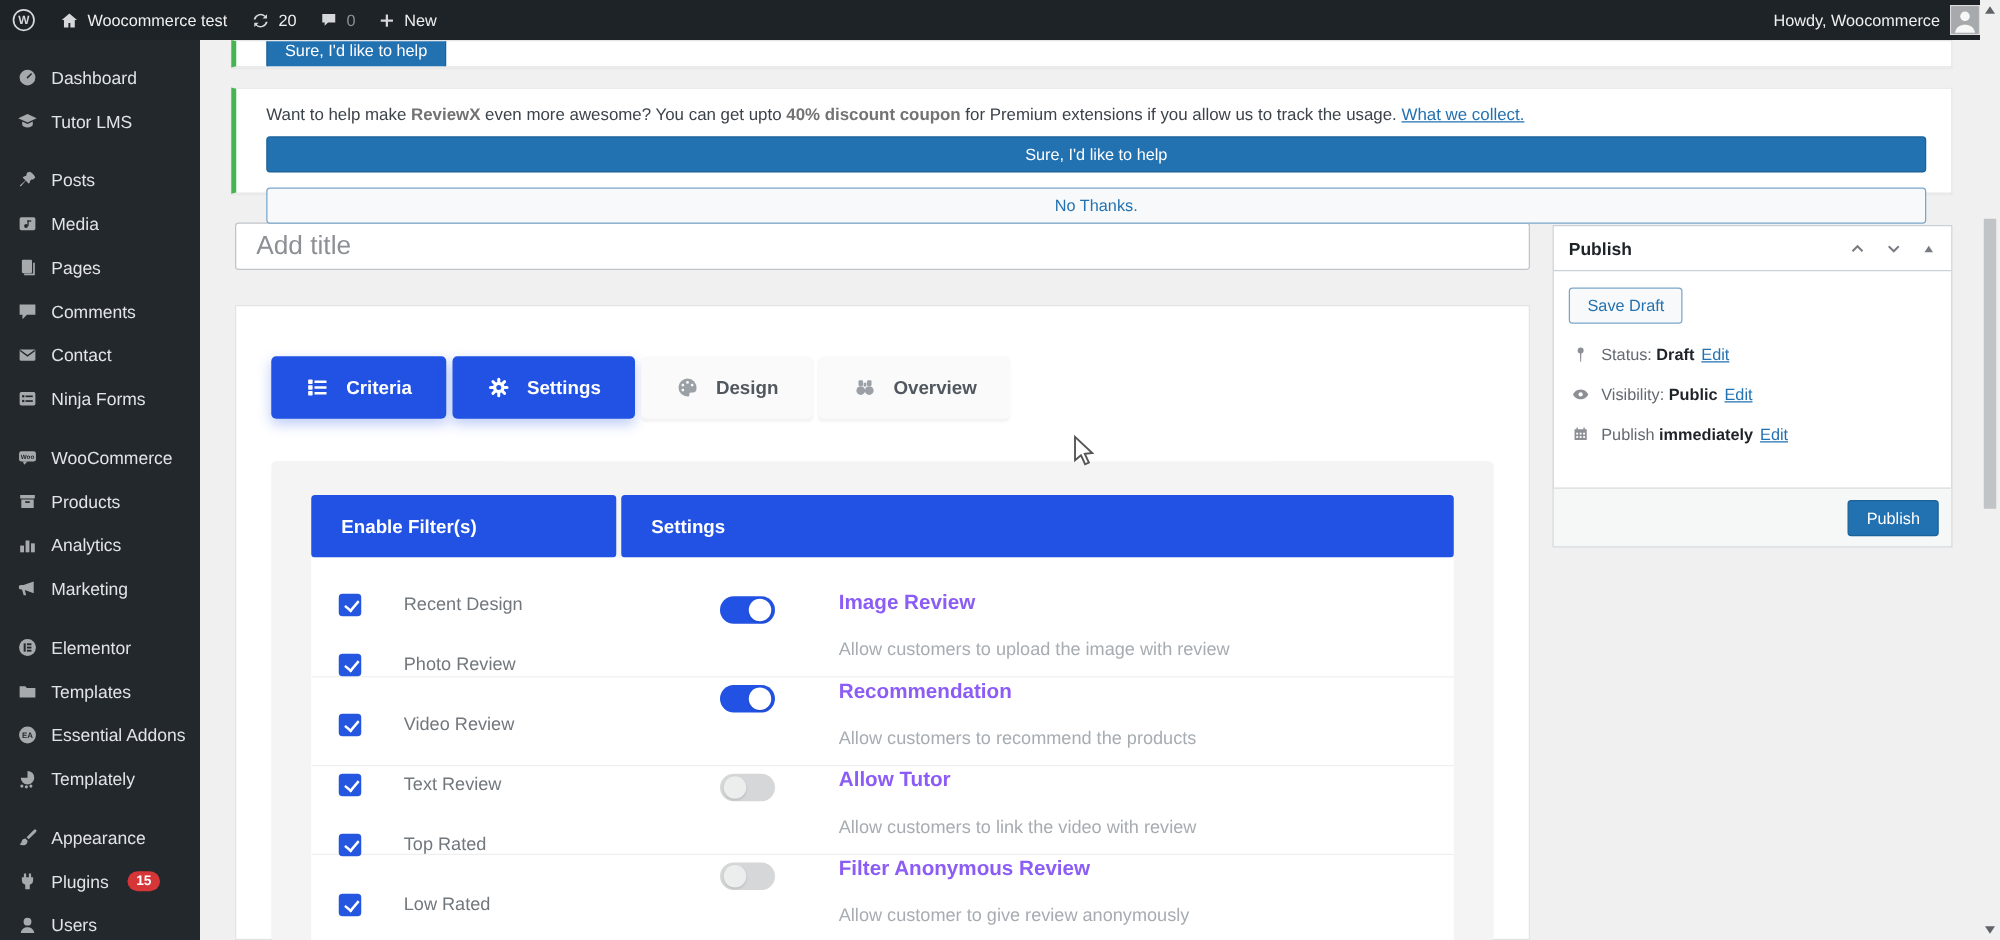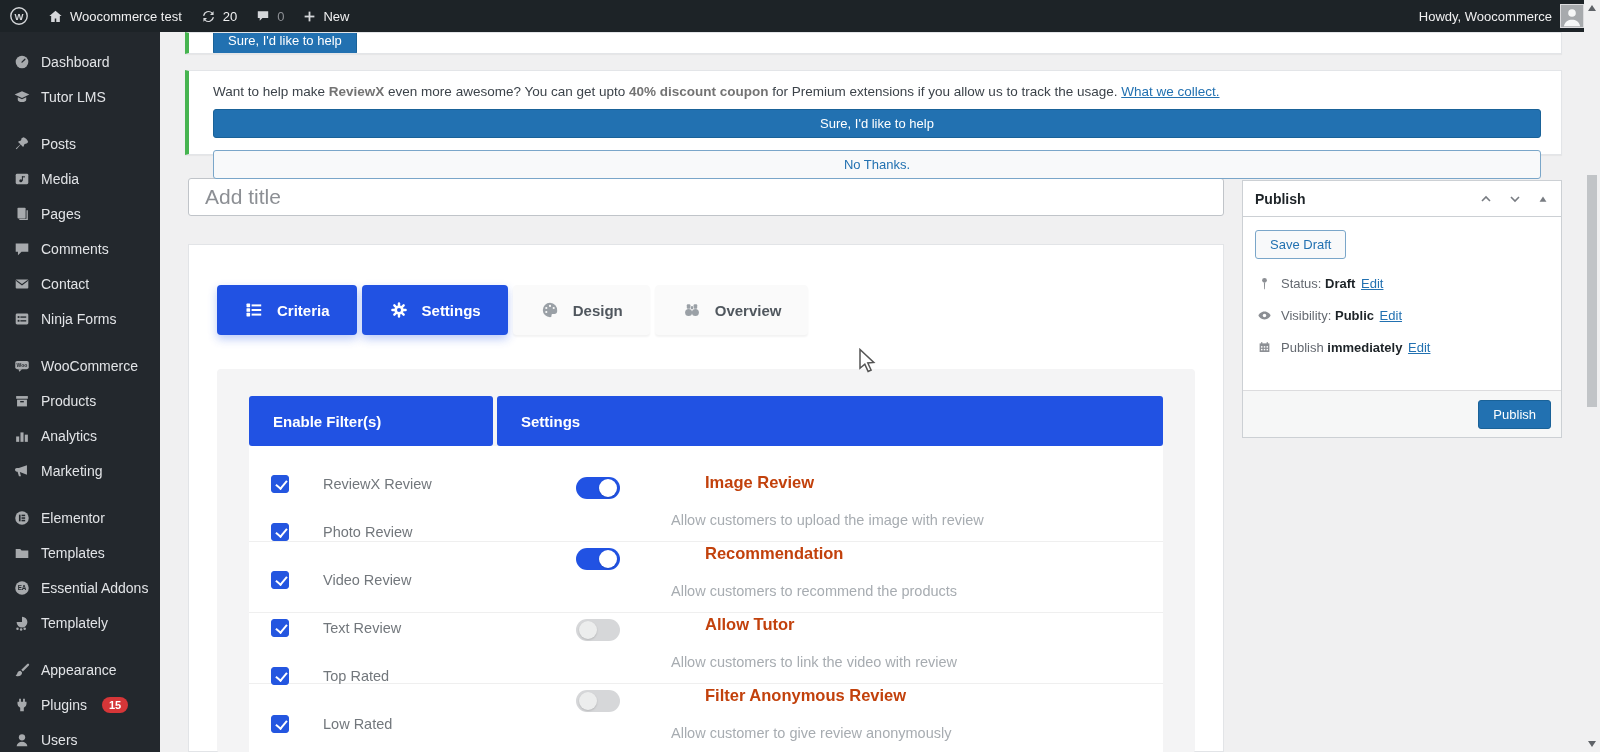"ReviewX Review" span.filter-label { text: ReviewX Review -> Recent Design }
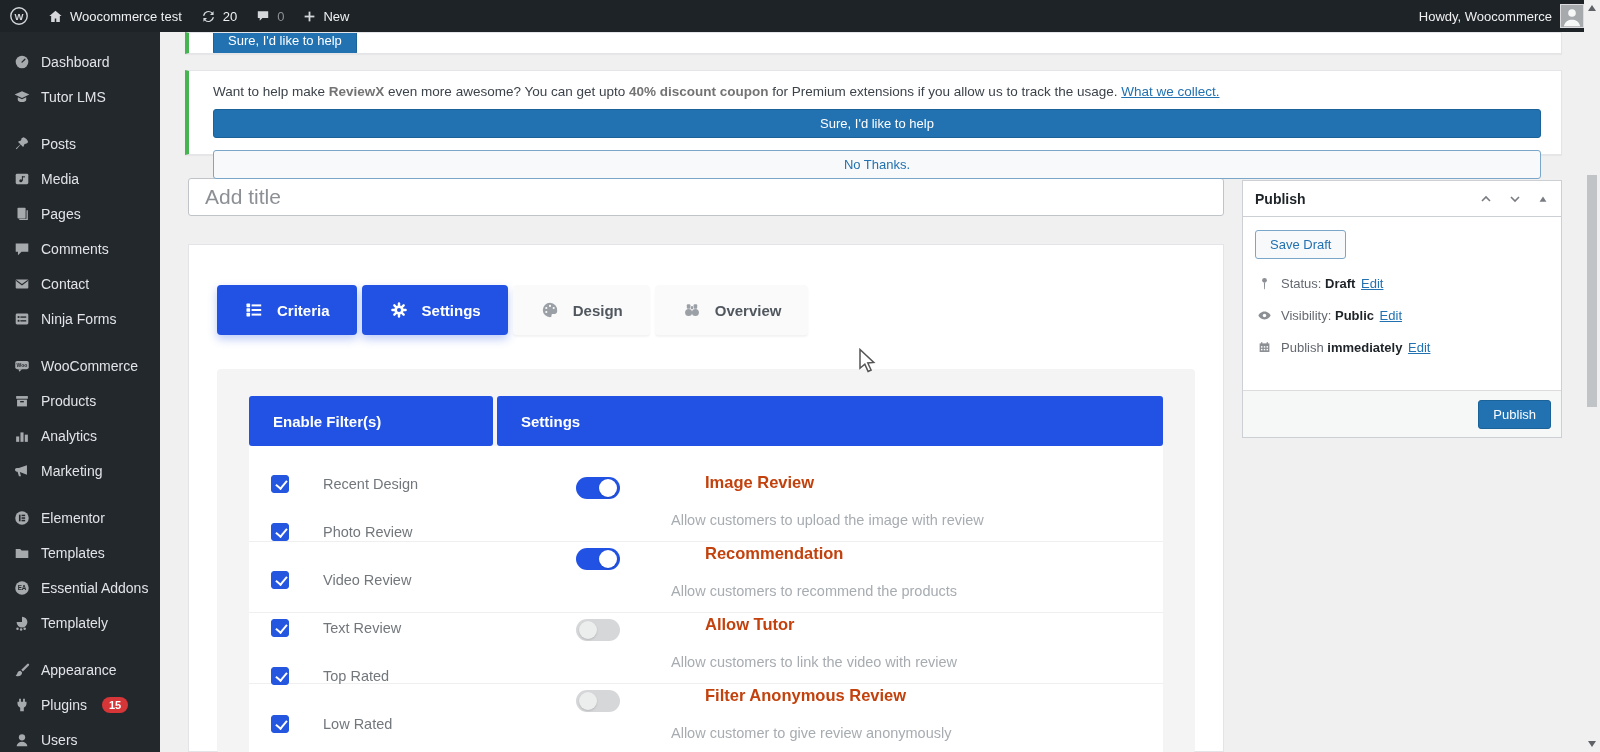"Image Review" .setting-title { color: #c2410c -> #8b5cf6; margin-left: 34px -> none }
